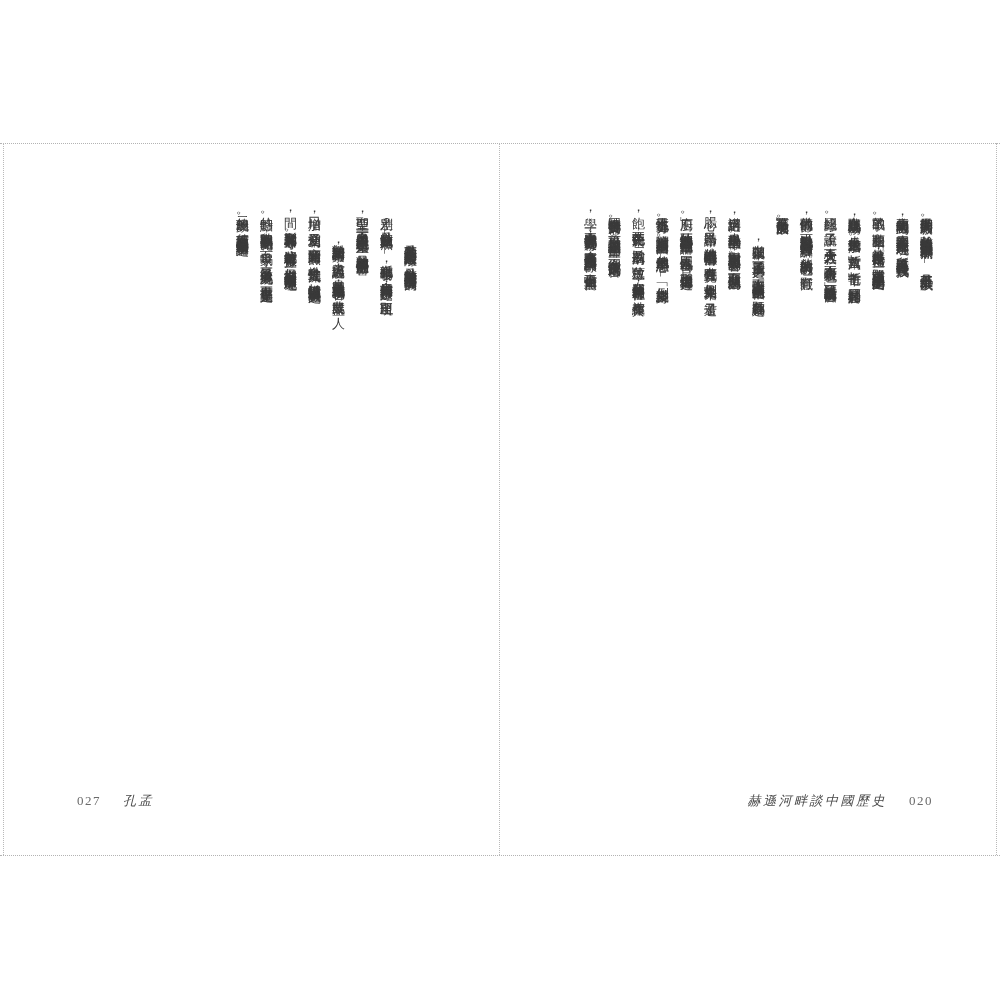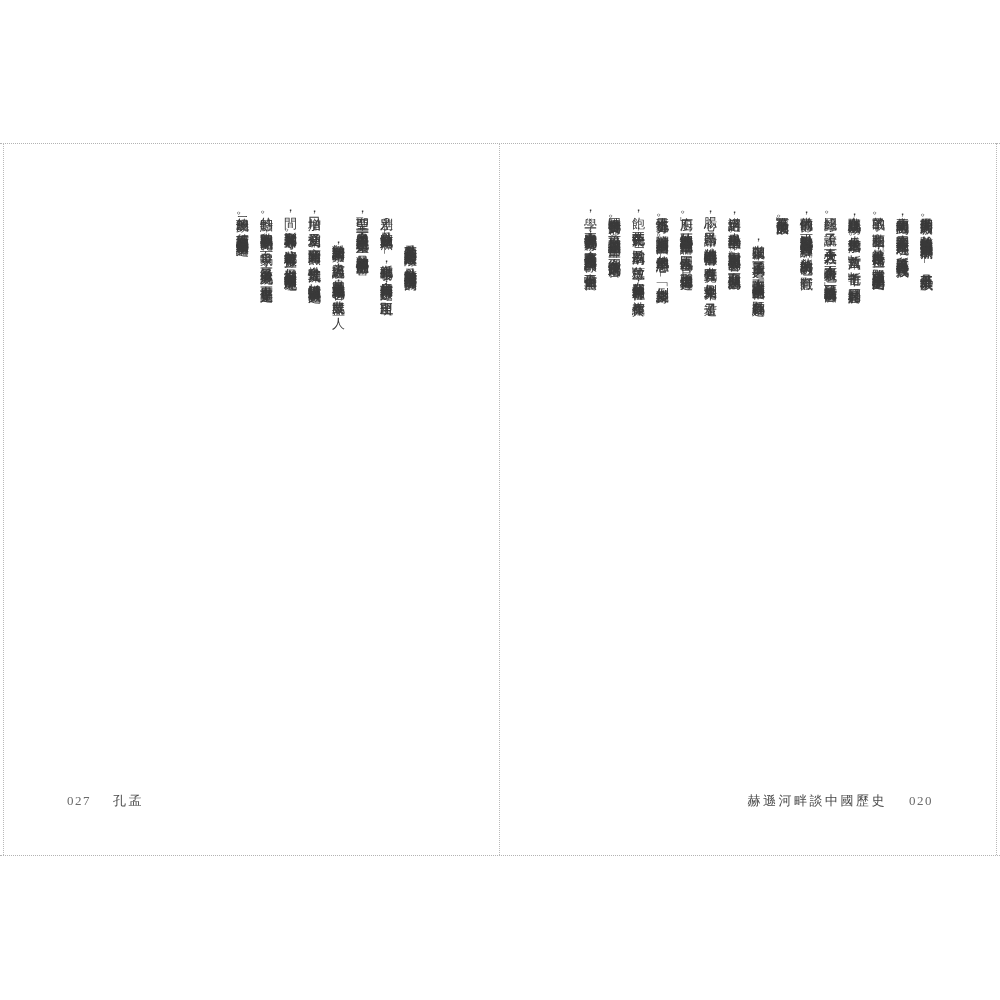"027" .footer.left-footer { left: 67px -> 77px }
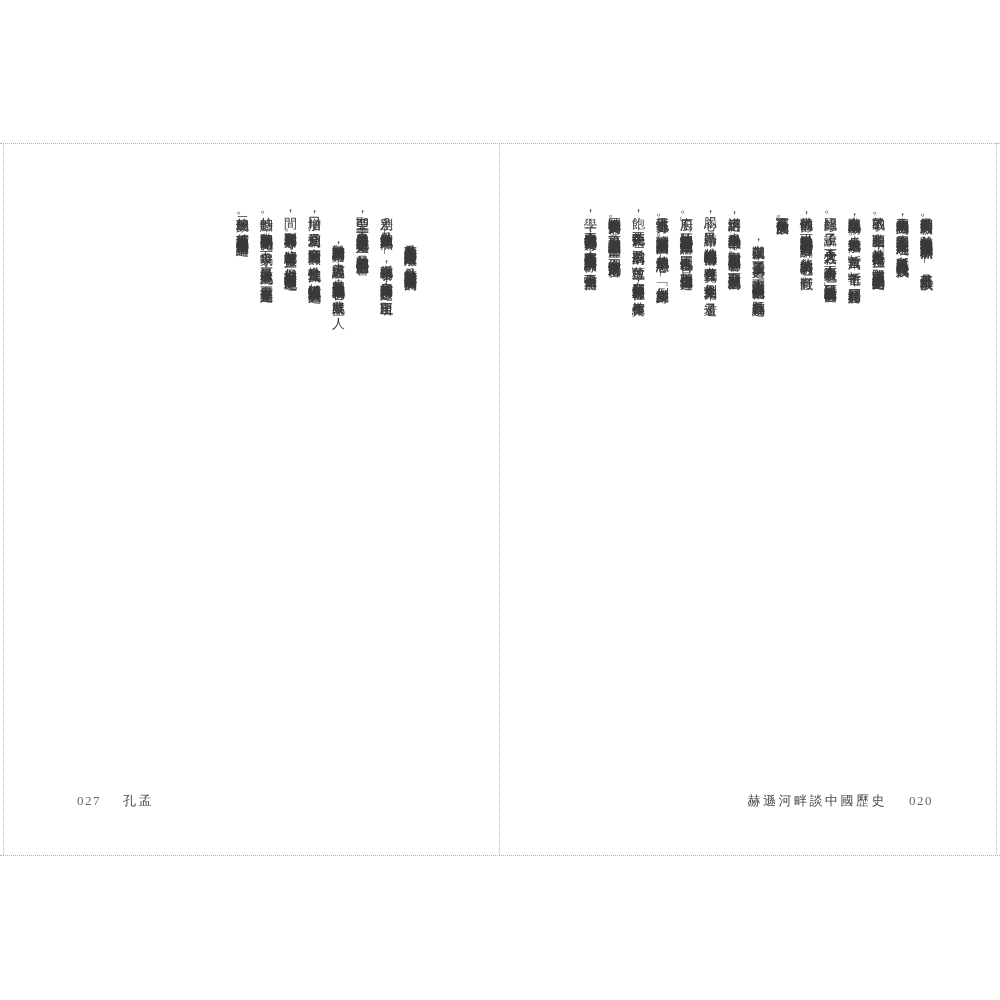"孔孟" .footer .kai { font-style: none -> italic }
